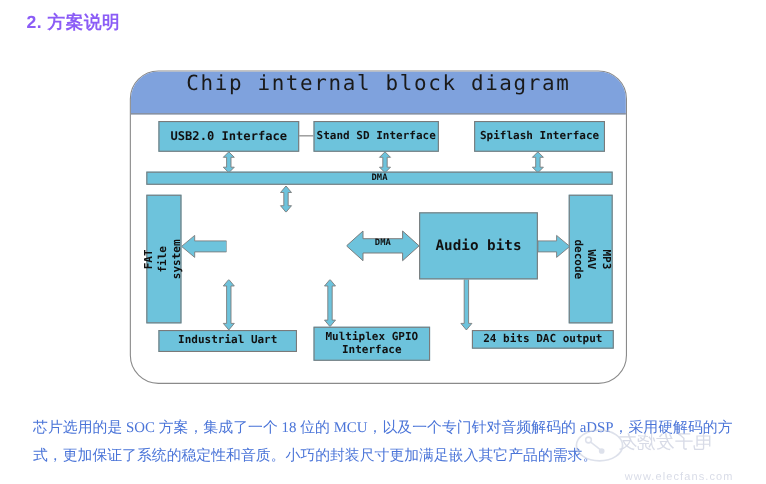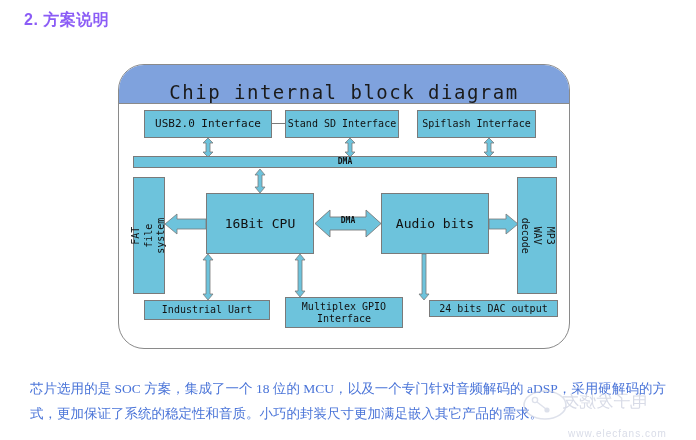"Chip internal block diagram" #diagram-header { align-items: flex-end -> flex-start }
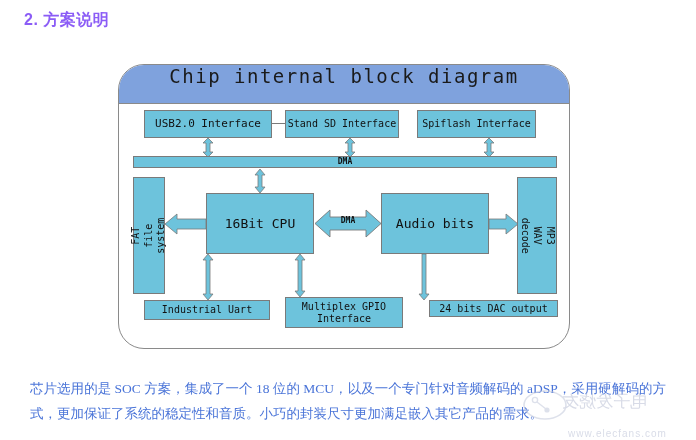"USB2.0 Interface" .blk { font-weight: none -> bold }
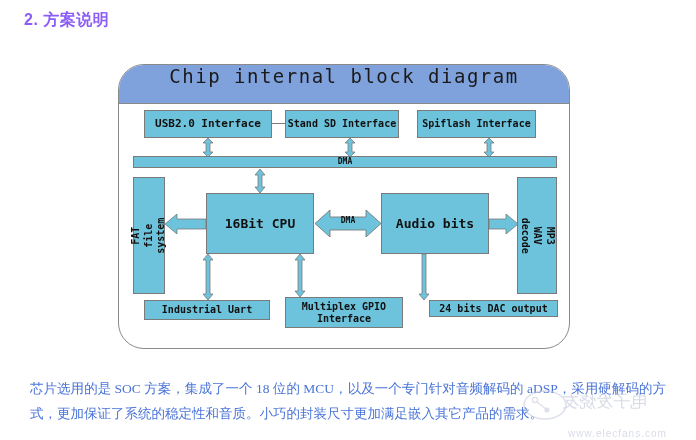"Spiflash Interface" #blk-spi { left: 298px -> 312px }
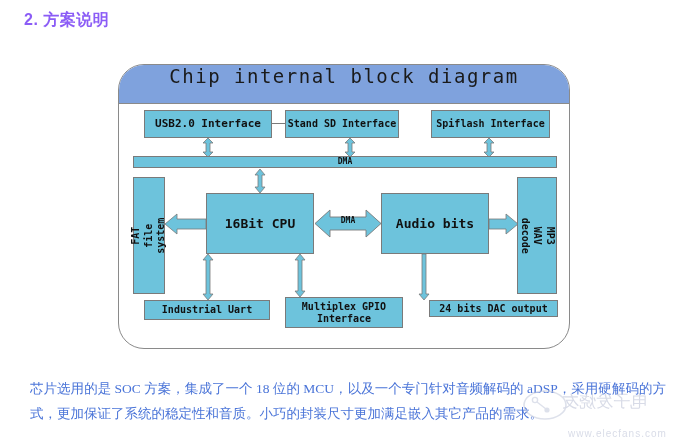"16Bit CPU" div.blk { html: <div> <span>16Bit CPU</span> </div> -> none }
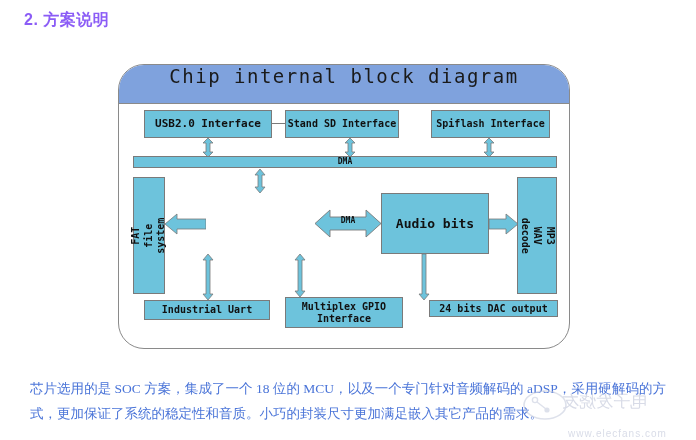"Multiplex GPIO" #blk-gpio { width: 118px -> 106px }
